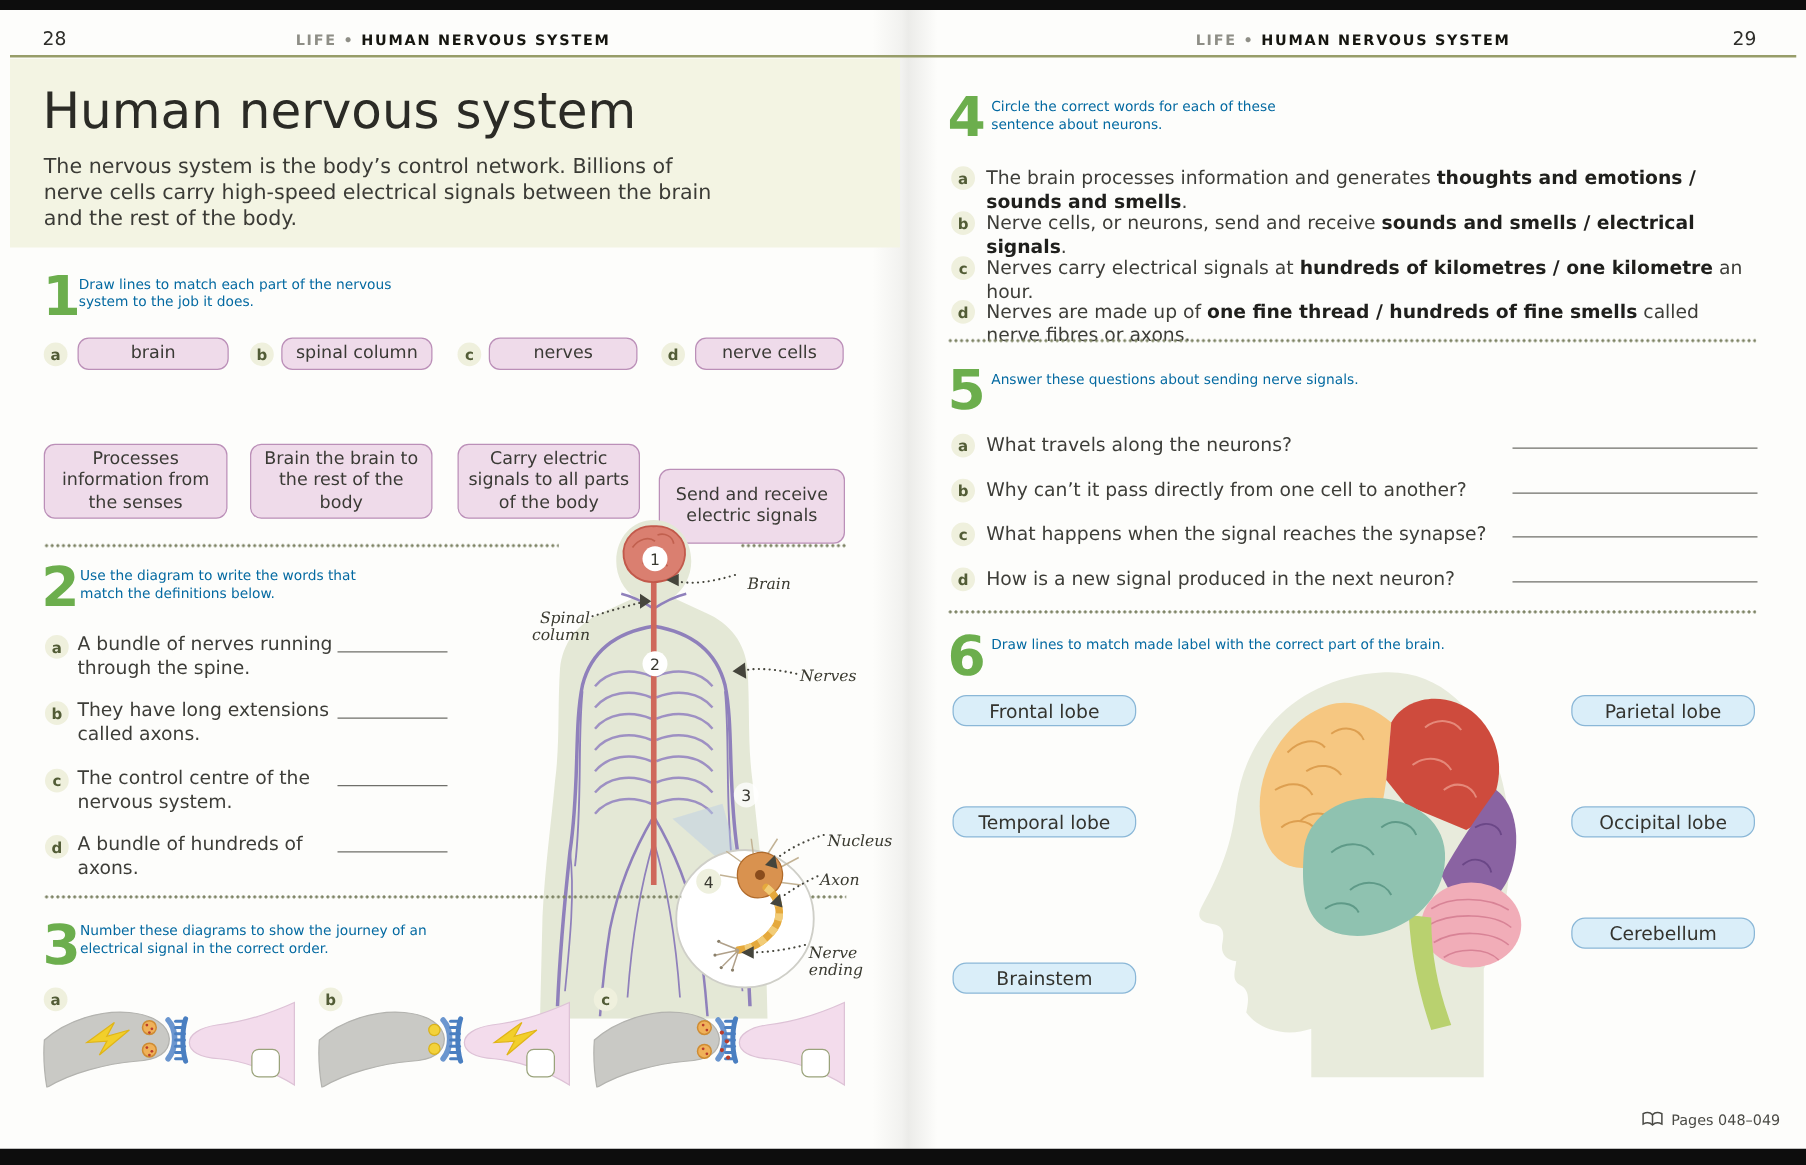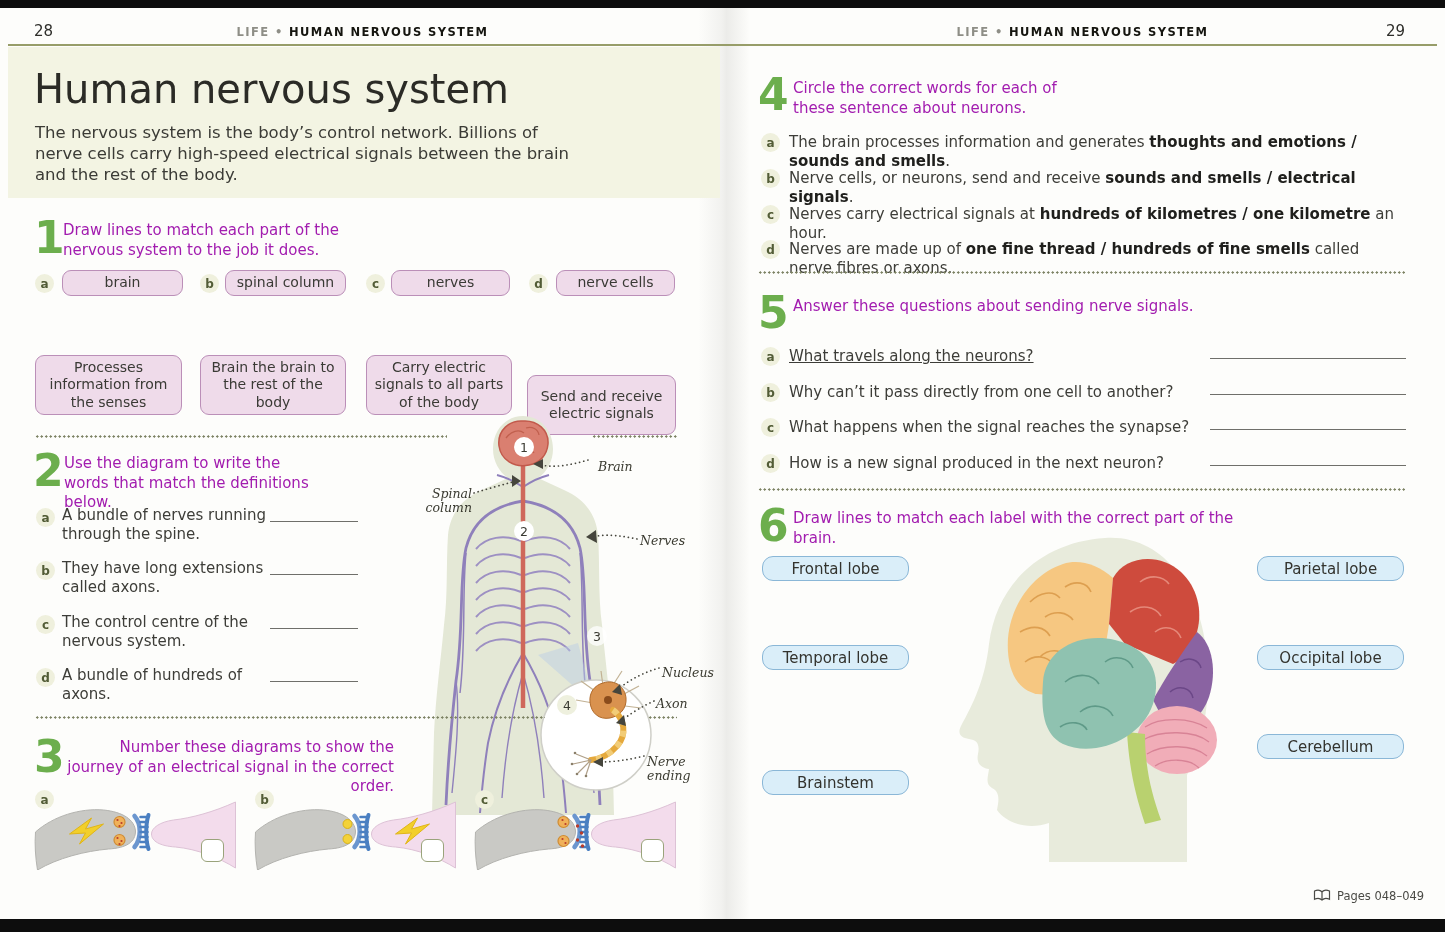"Circle the correct words for" .prompt { color: #a21caf -> #0369a1; font-size: 15px -> 11px }
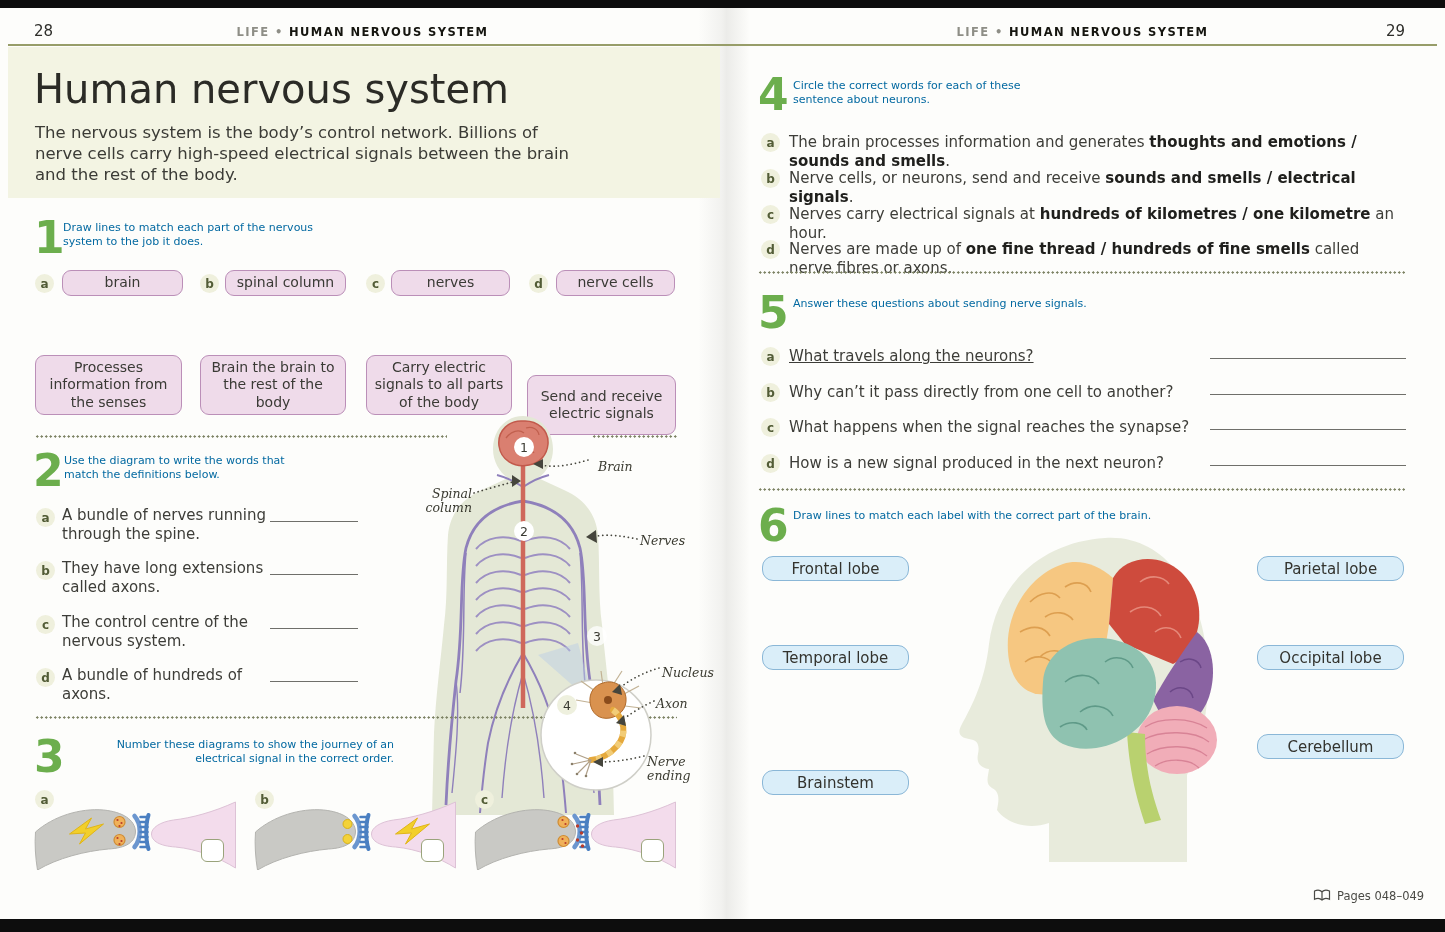"What travels along the neurons?" div.abs { text-decoration: underline -> none }
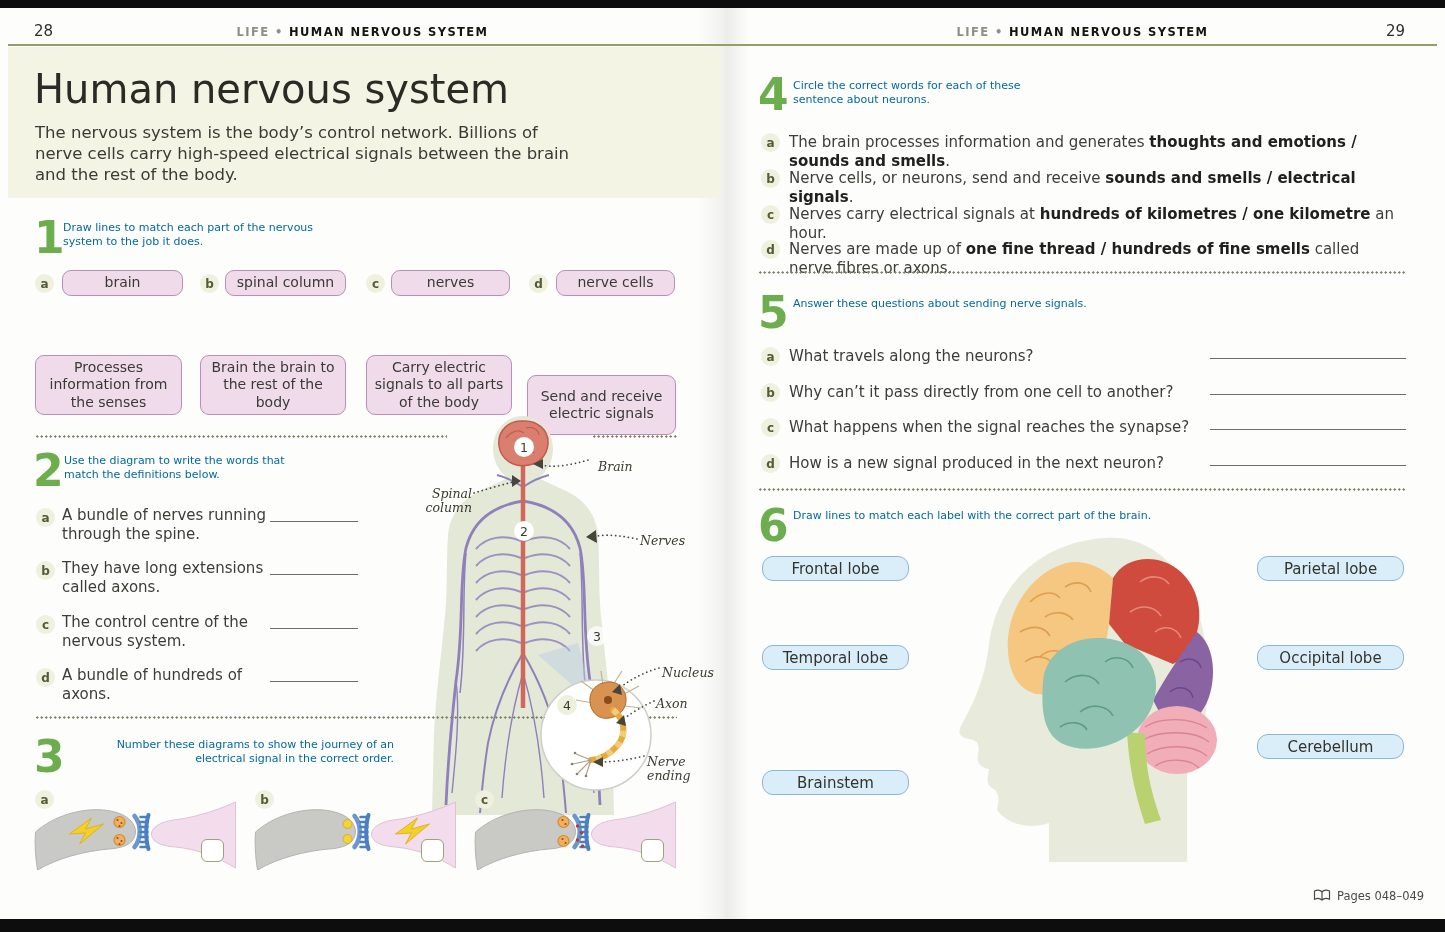"Draw lines to match each label" div.abs { text: each -> made }
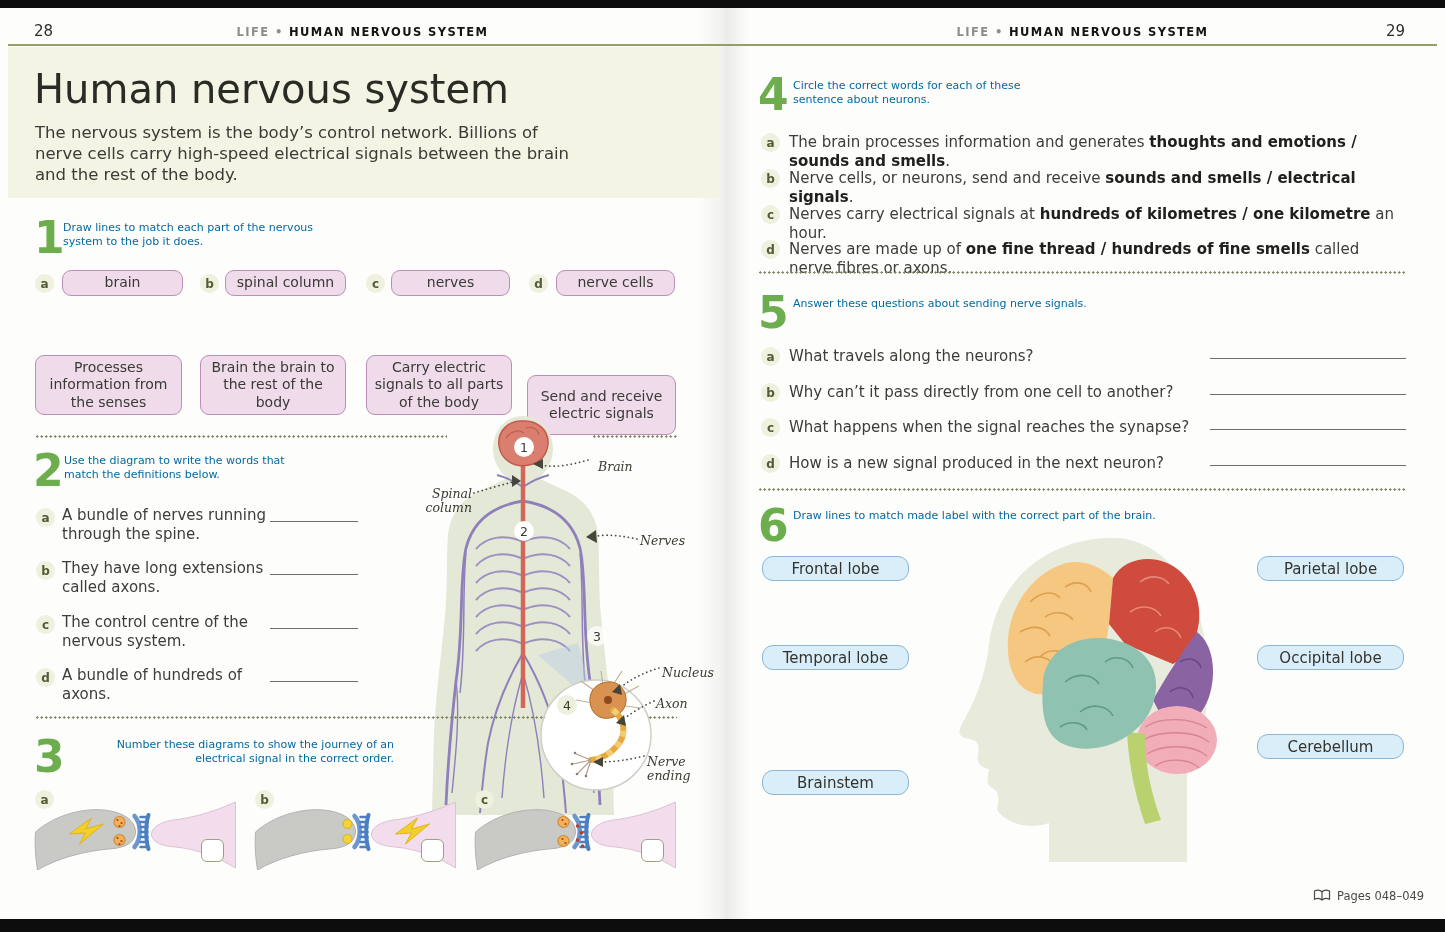"Number these diagrams to show" div.abs { text-align: right -> none }
